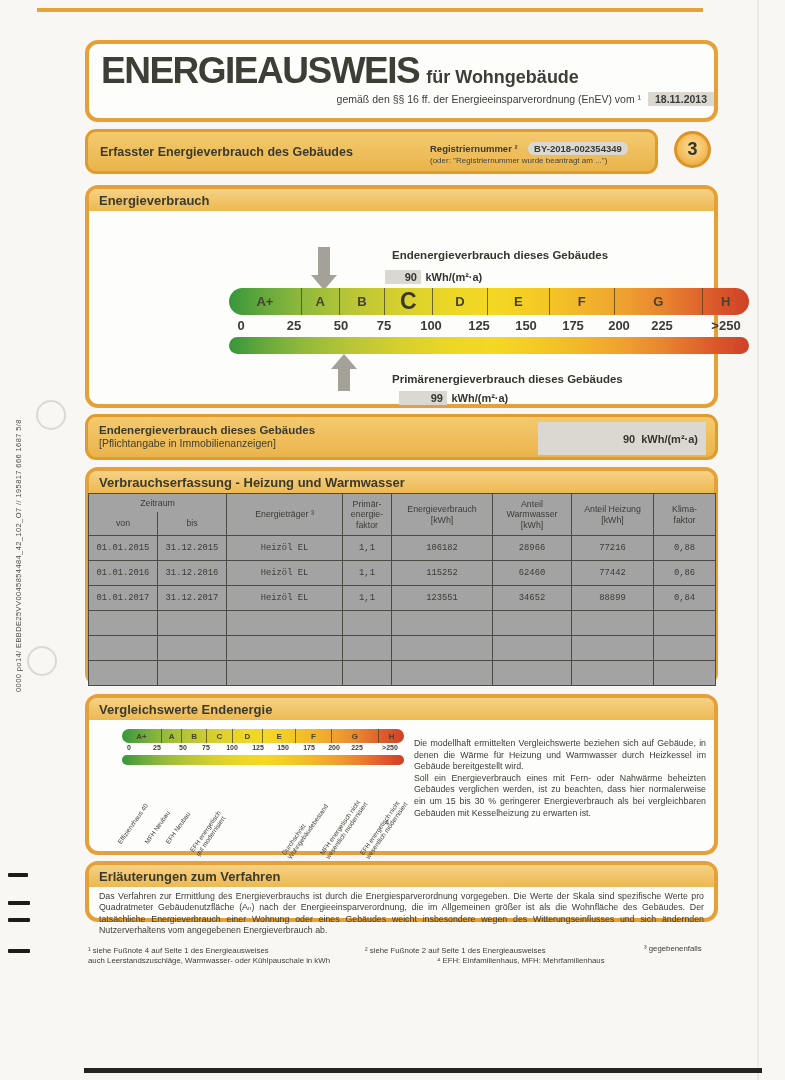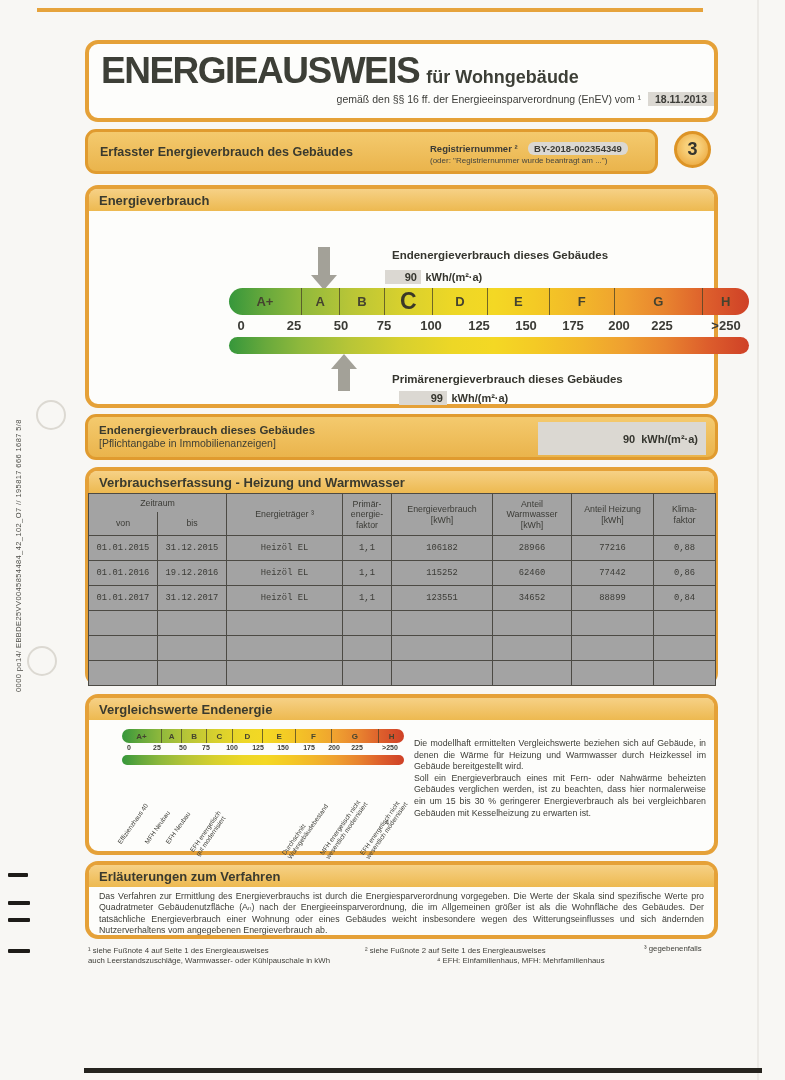"19.12.2016" td { text: 19.12.2016 -> 31.12.2016 }
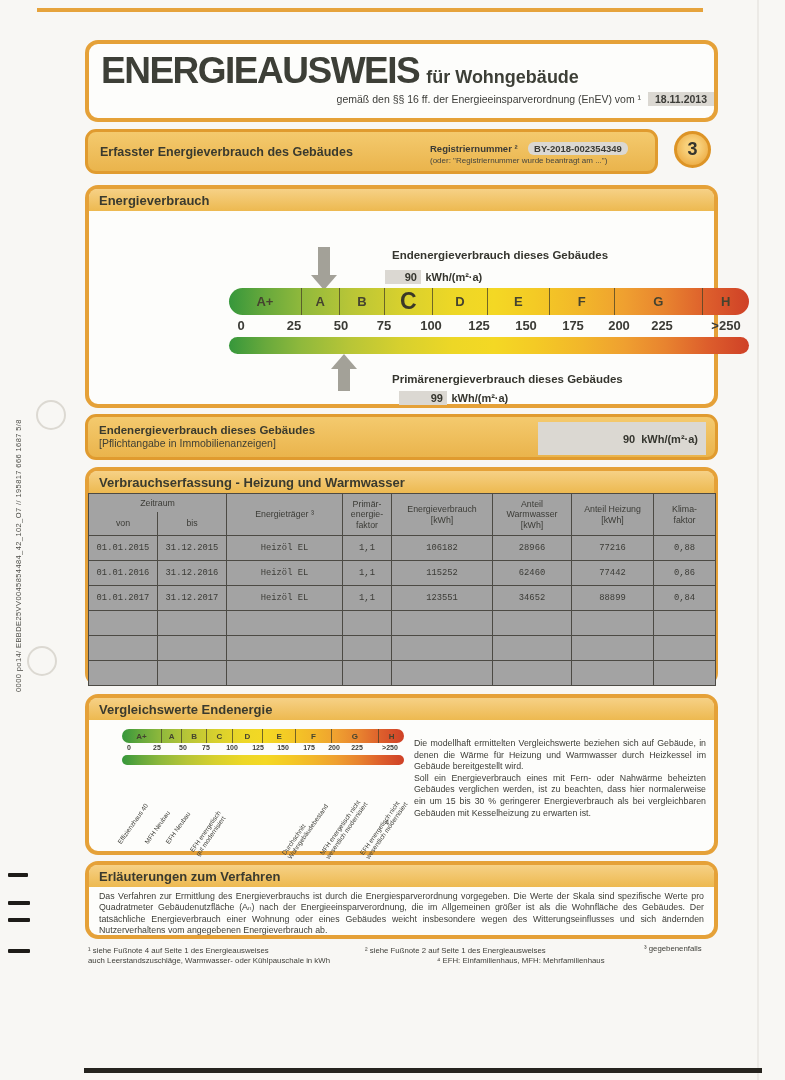"Erläuterungen zum Verfahren" div.frame { height: 78px -> 61px }
